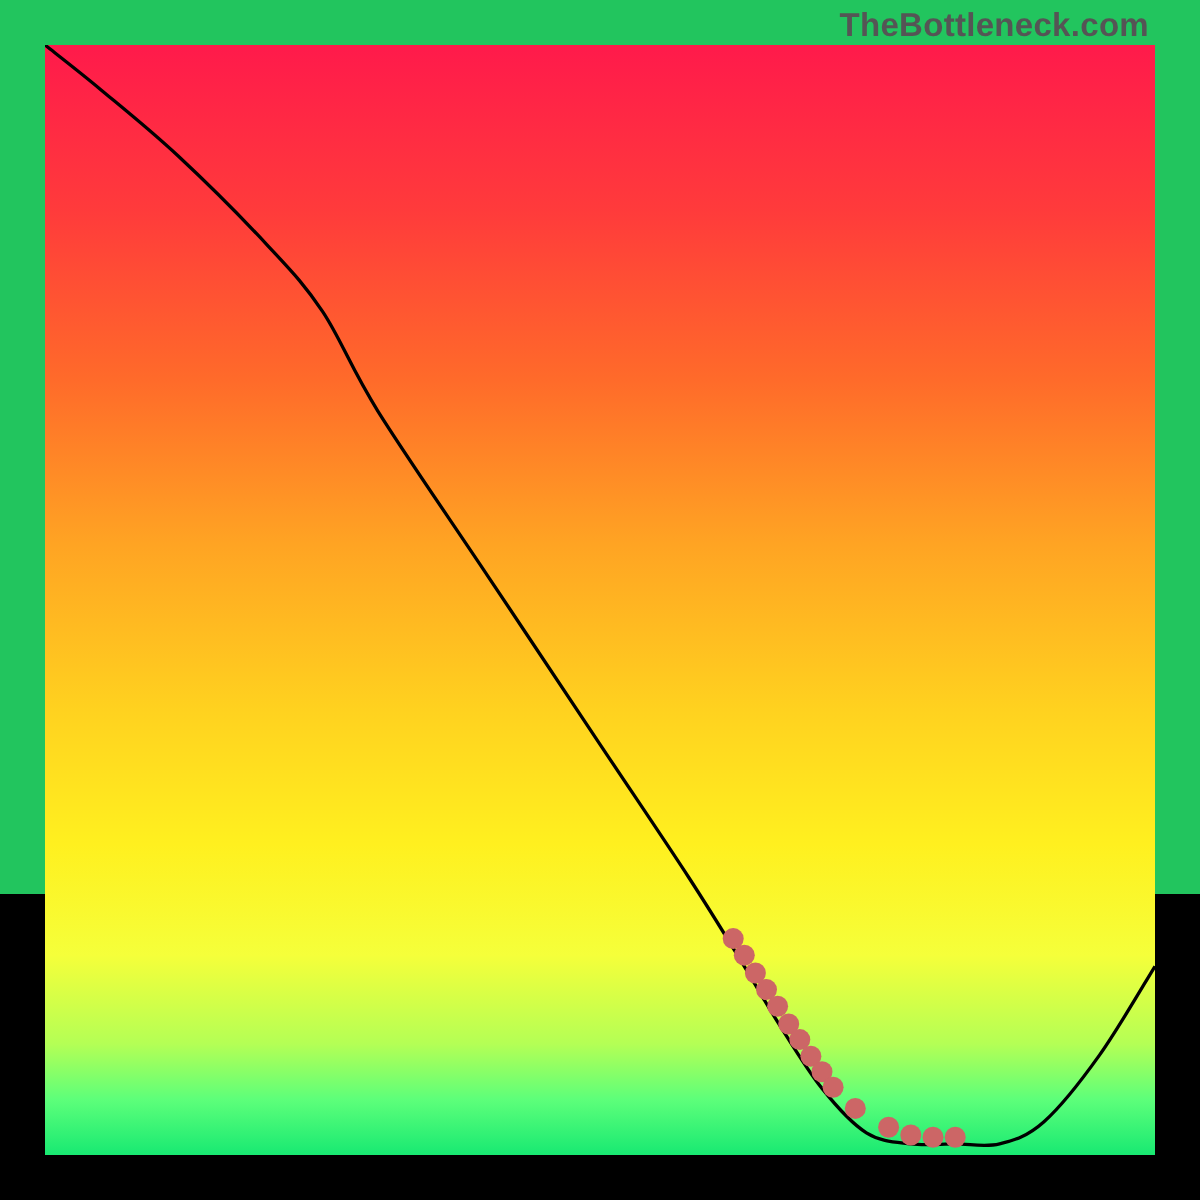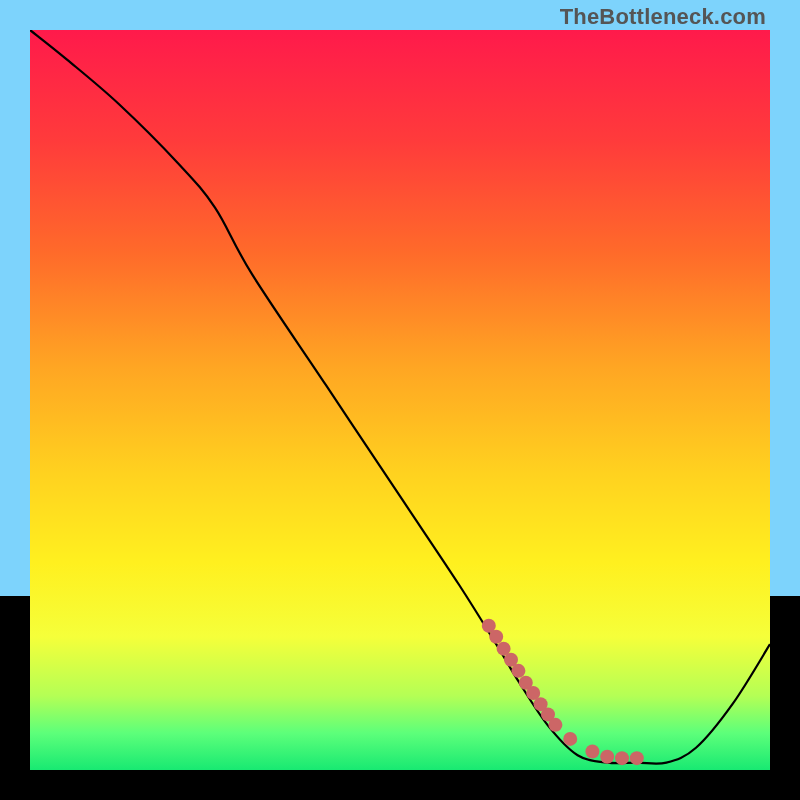"TheBottleneck.com" .frame { background: #7dd3fc -> #22c55e }
